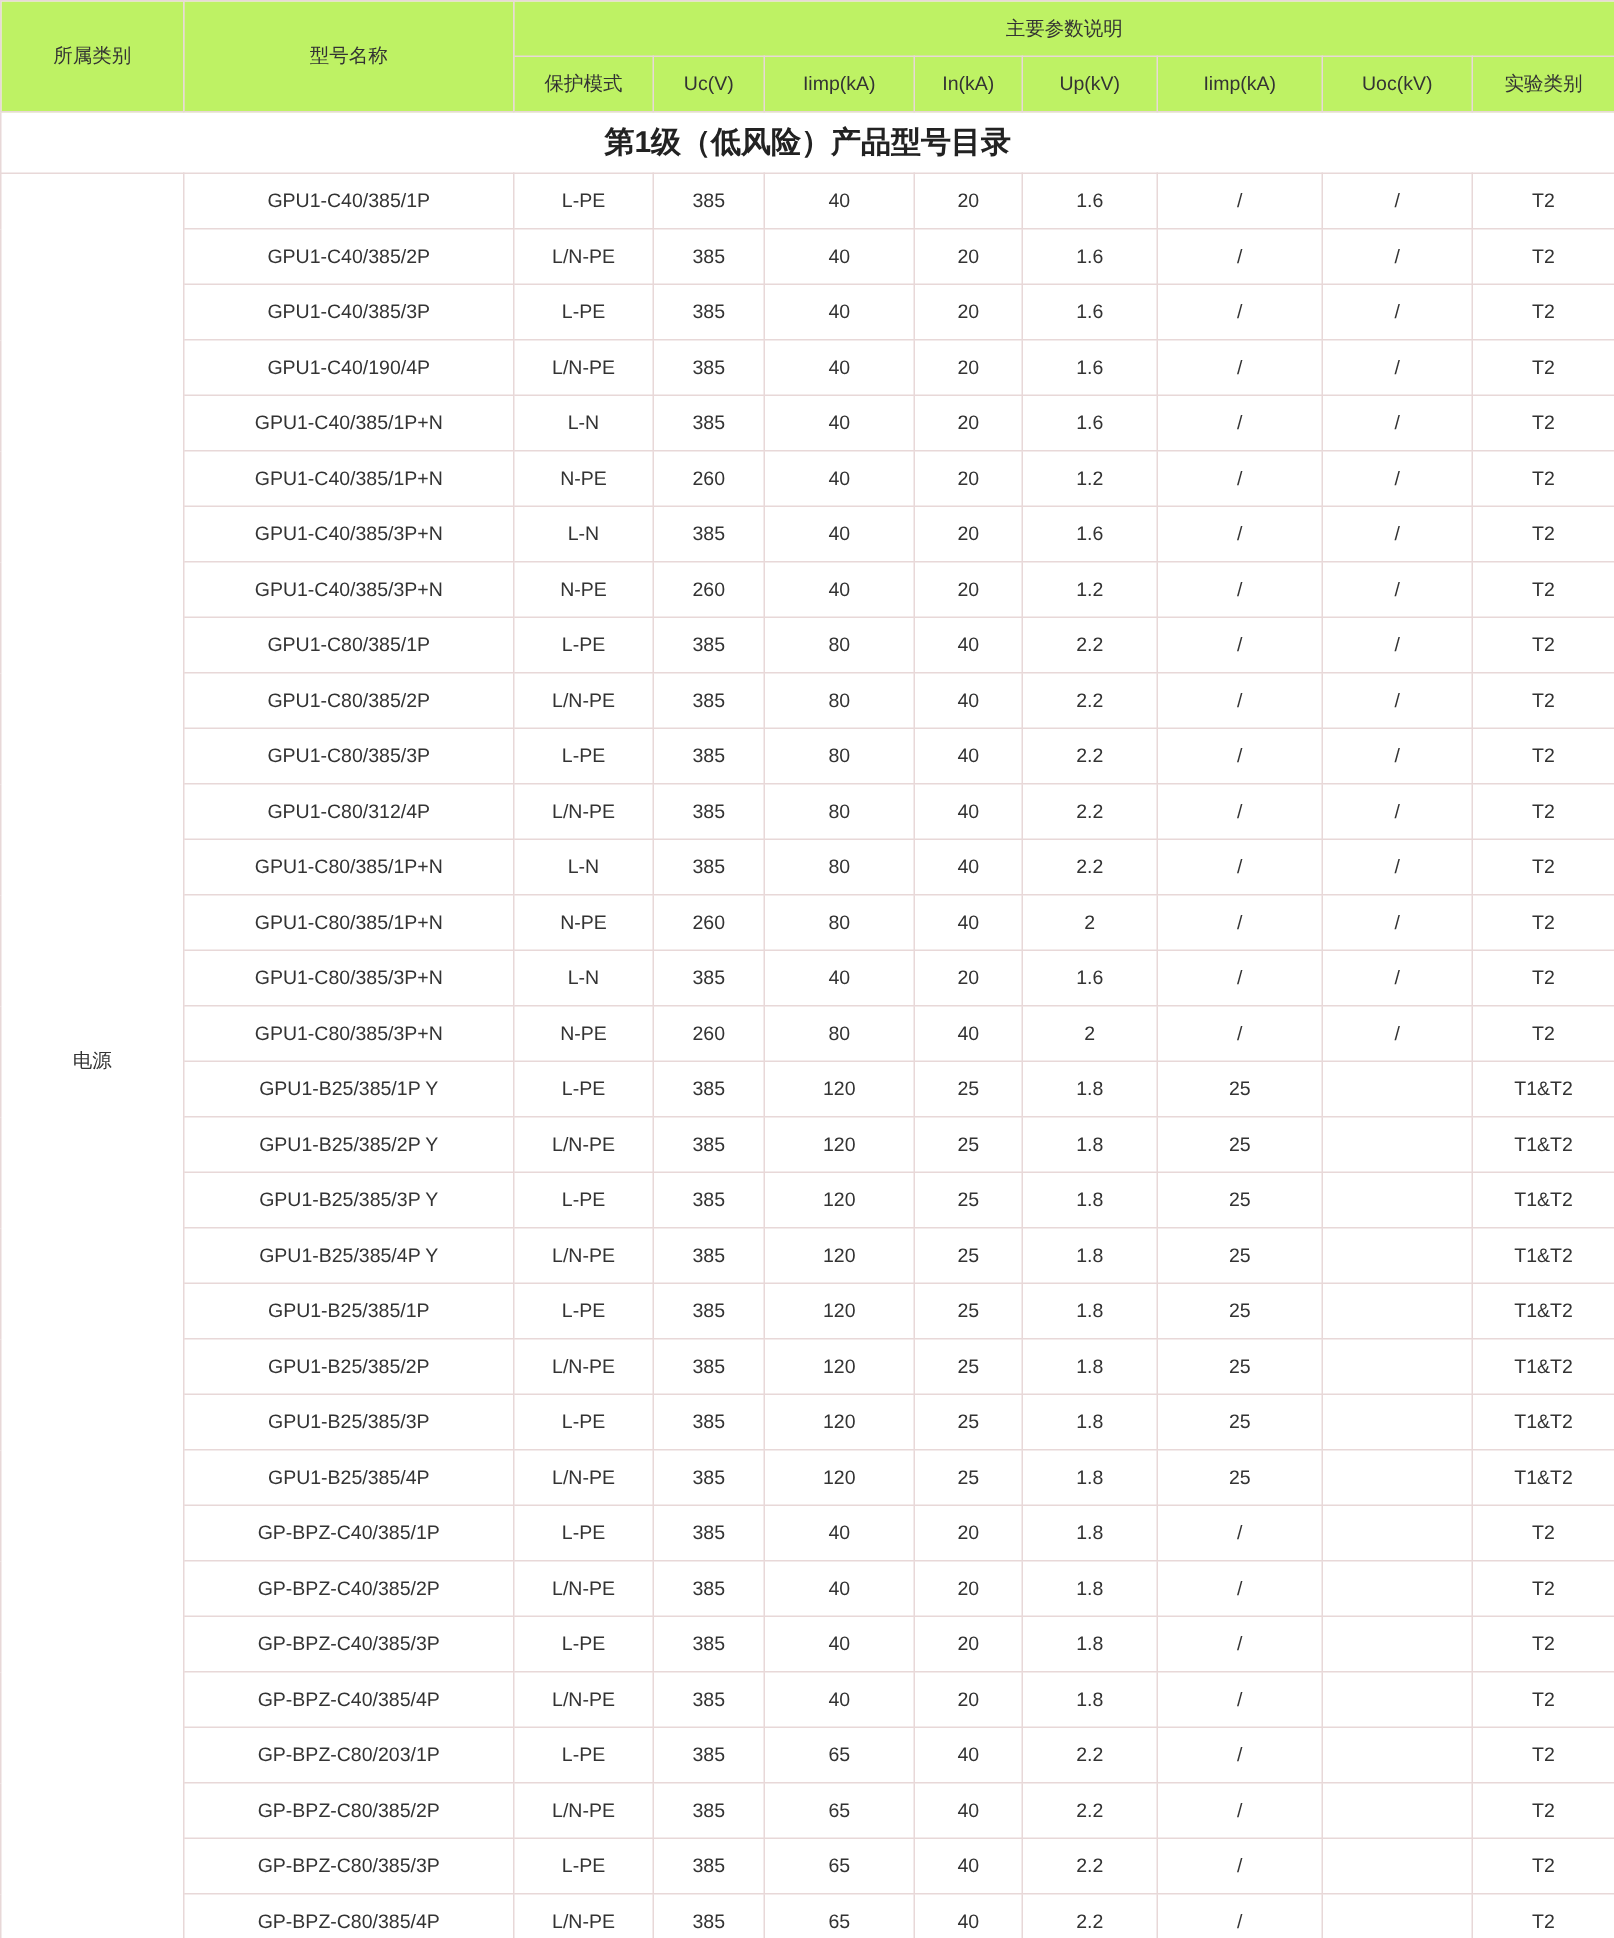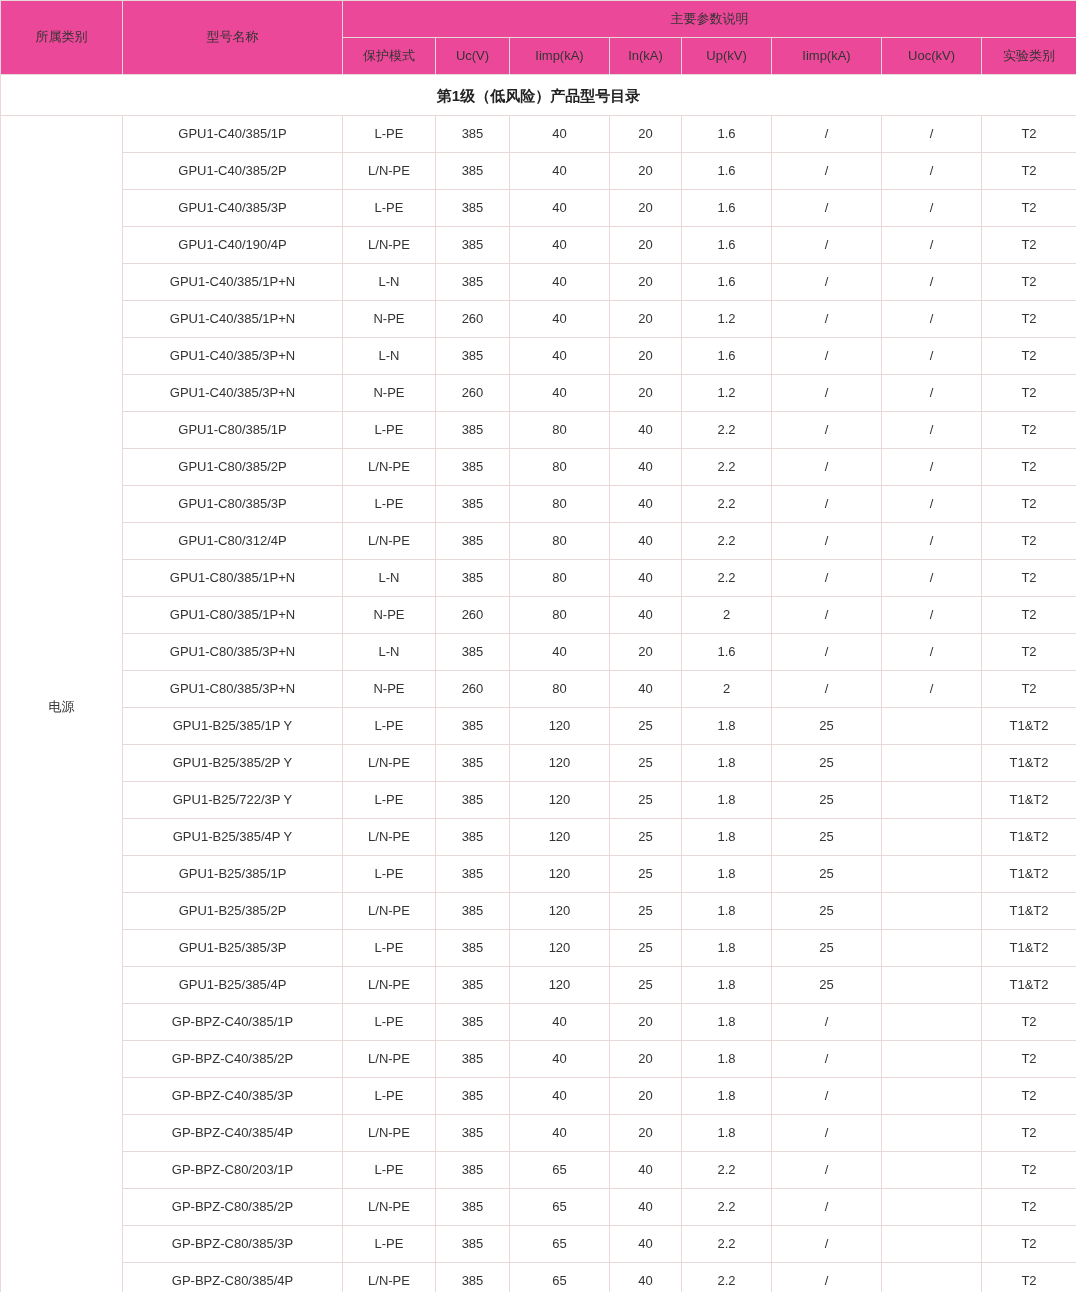"主要参数说明" thead th { background: #ec4899 -> #bef264 }
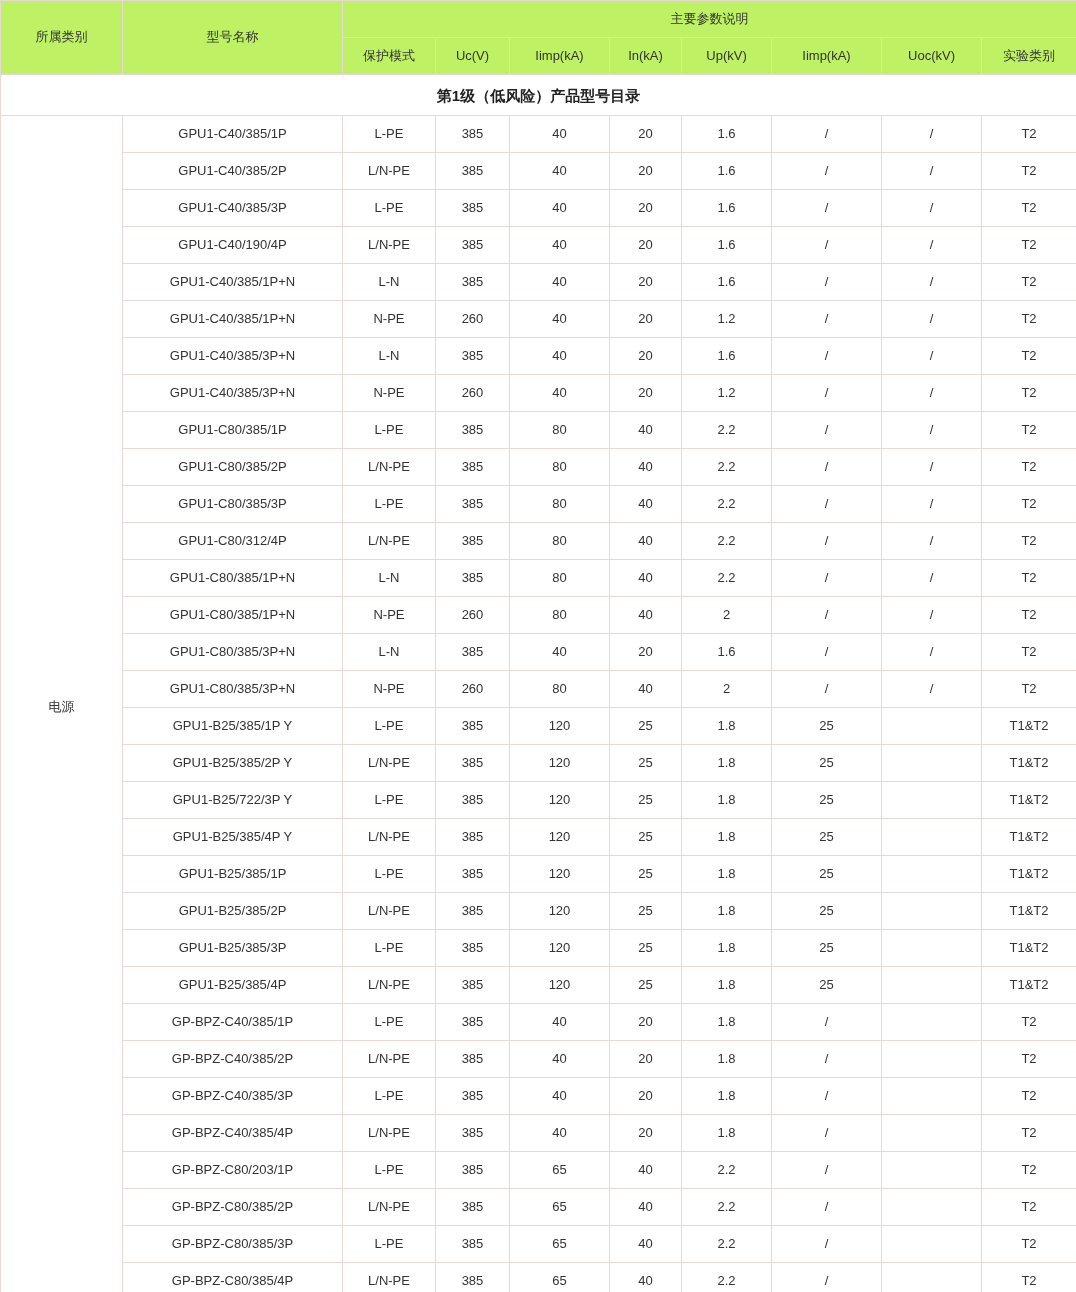"第1级（低风险）产品型号目录" tr.section-row td { font-size: 15px -> 20px }
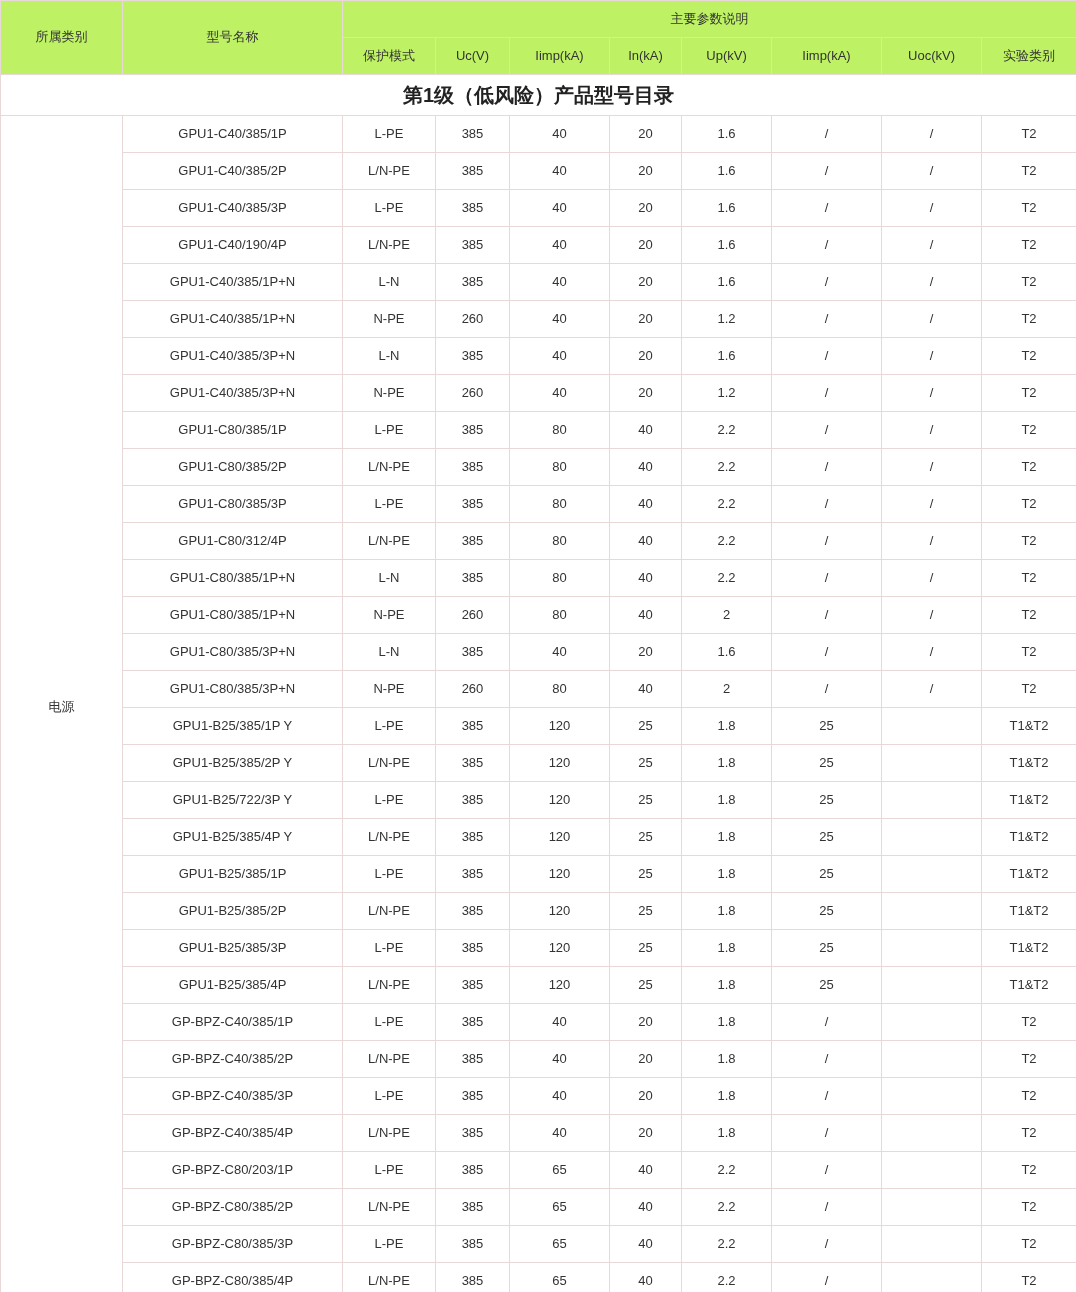"GPU1-B25/722/3P Y" td.model-cell { text: GPU1-B25/722/3P -> GPU1-B25/385/3P }
